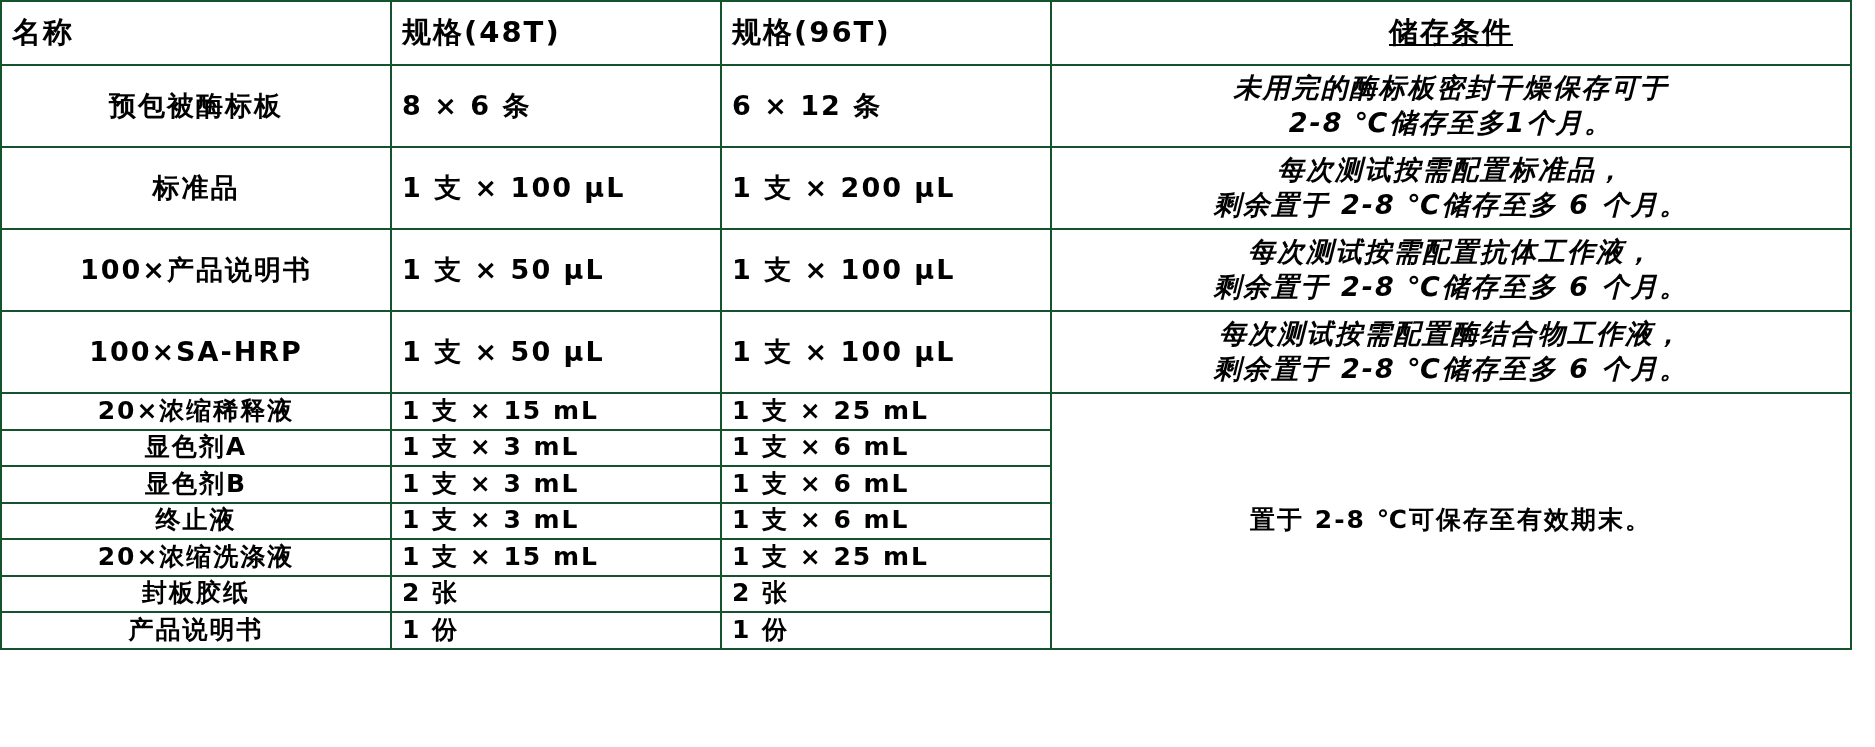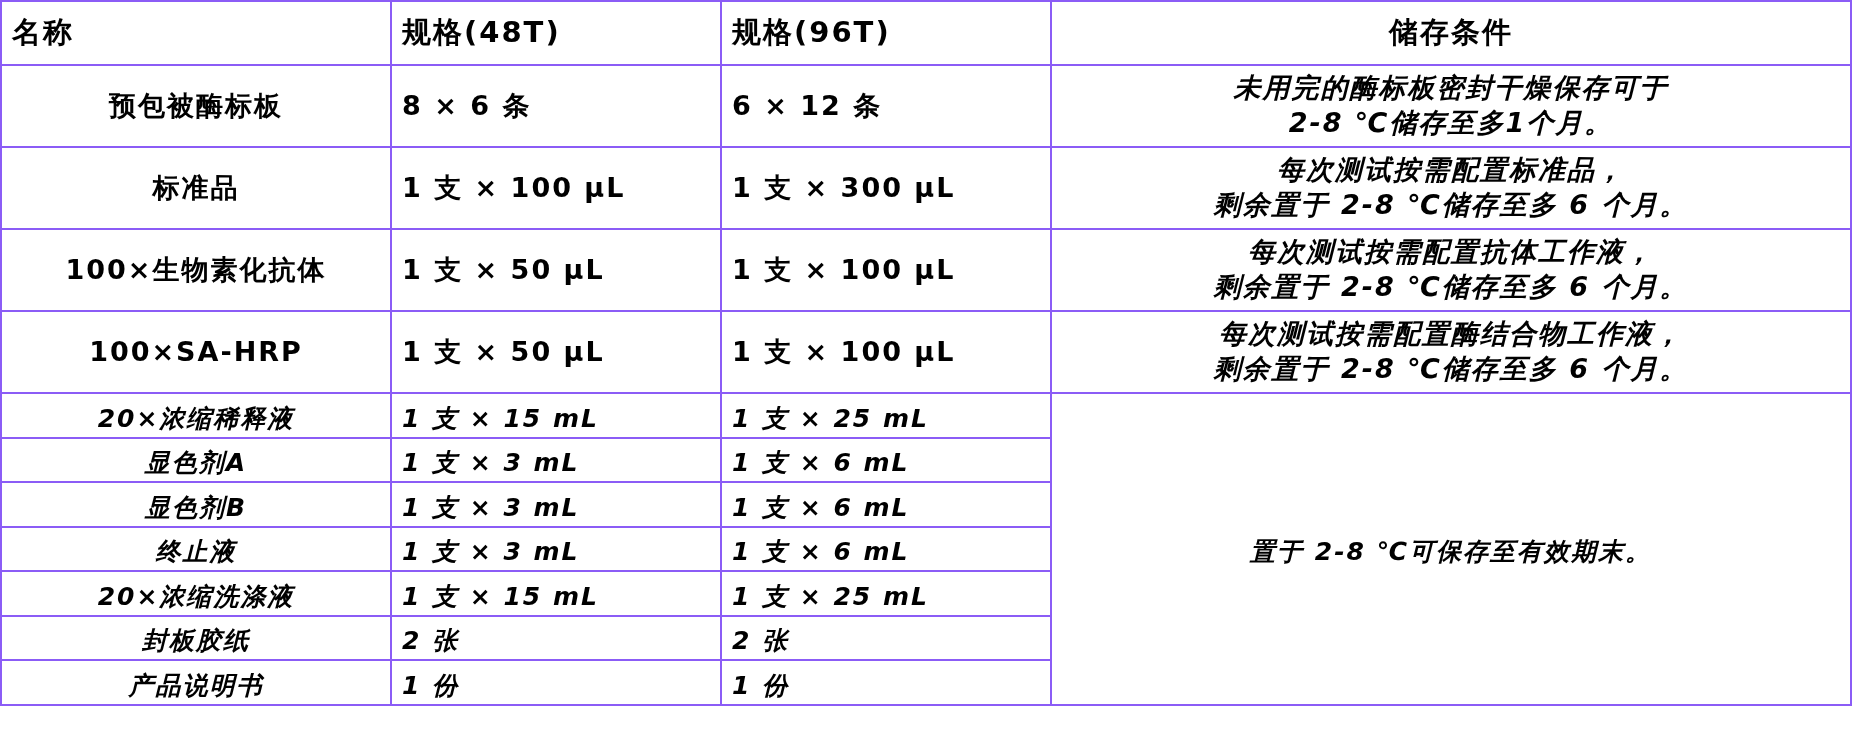"名称" table.kit-table td, table.kit-table th { border: 2px solid #8b5cf6 -> 2px solid #14532d }
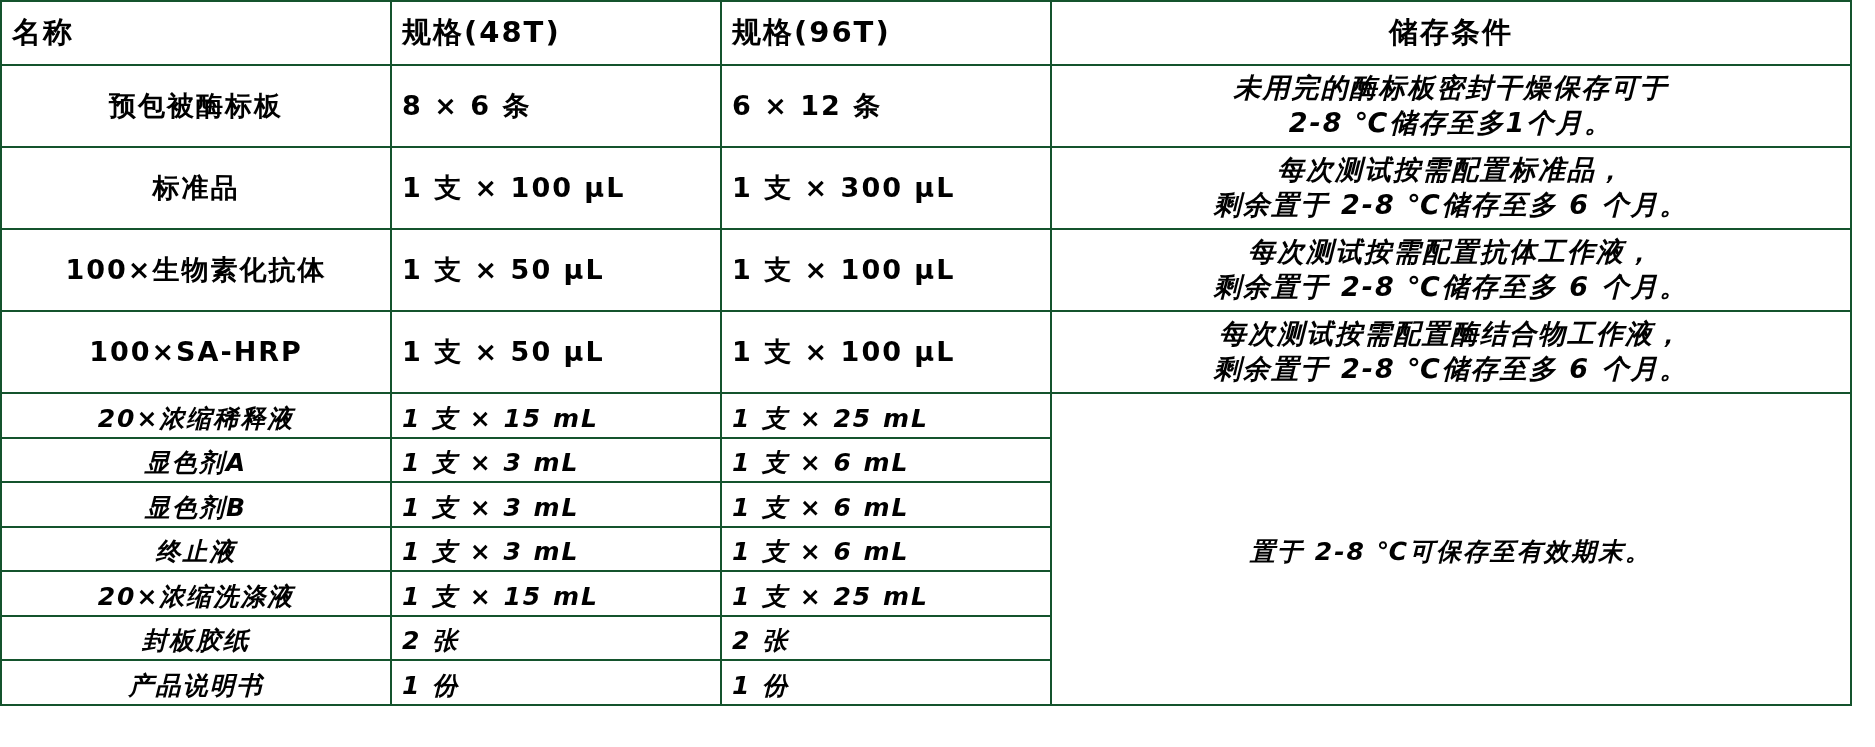"储存条件" td.head-center { text-decoration: none -> underline }
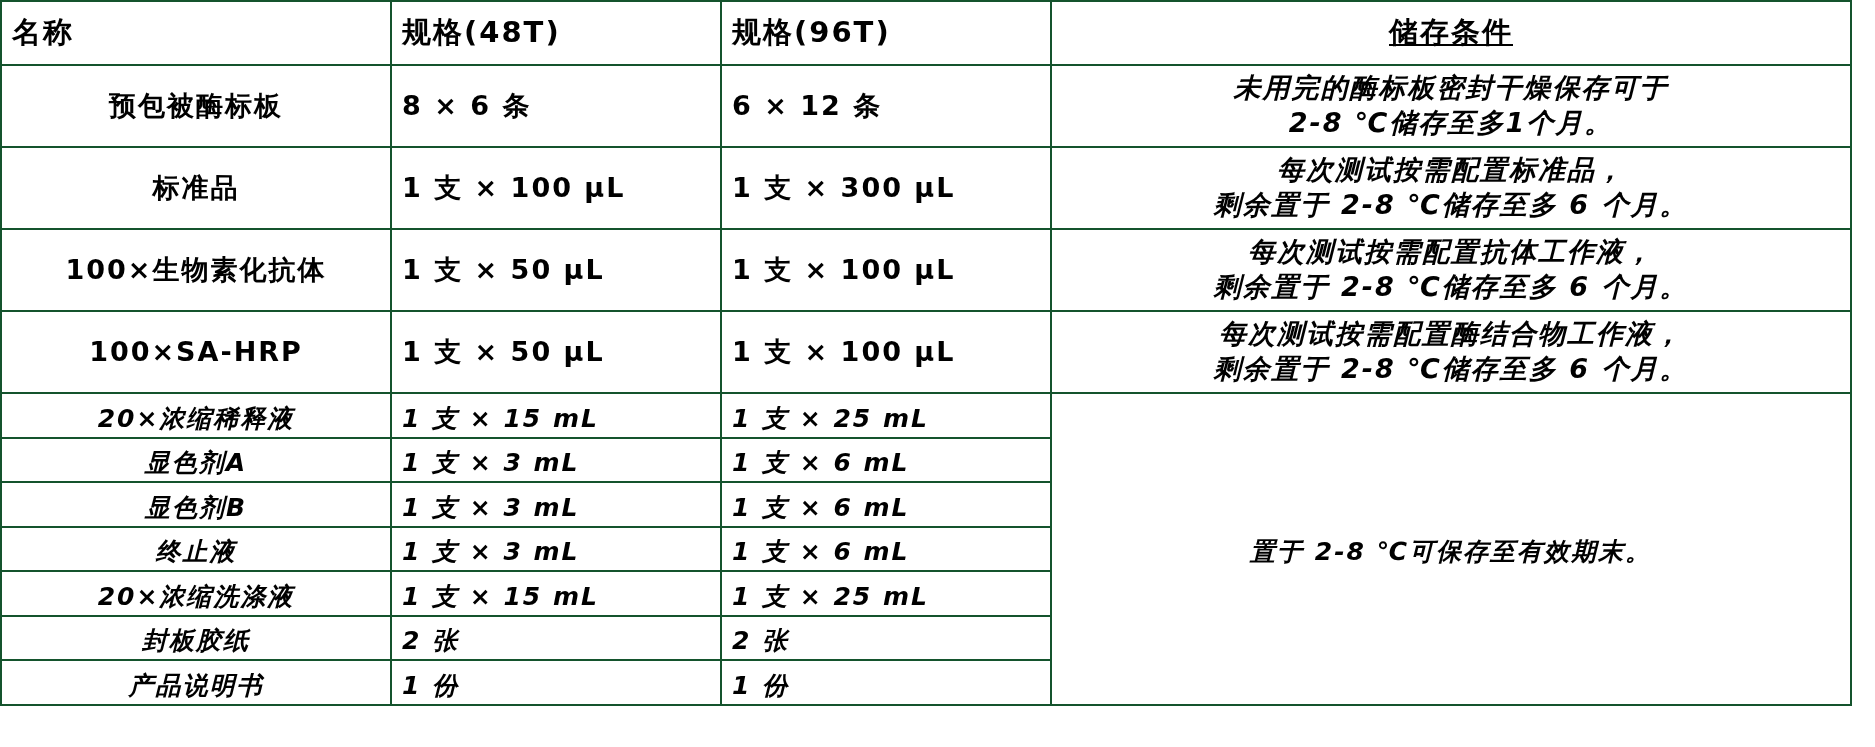"1 支 × 300 μL" td.spec-cell { text: 300 -> 200 }
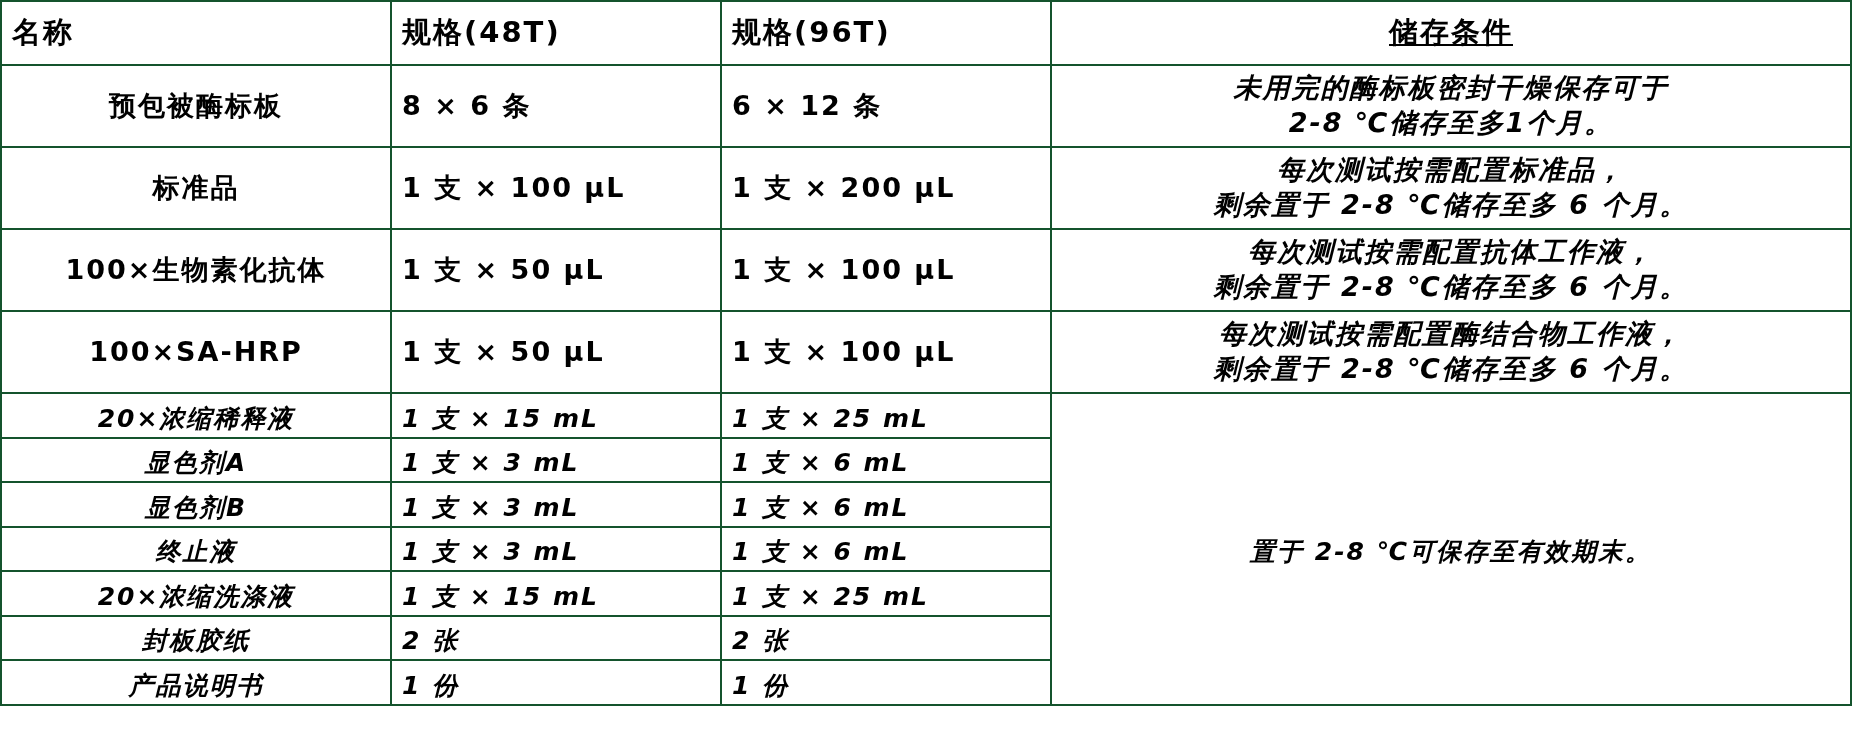"100×生物素化抗体" td.name-cell { text: 生物素化抗体 -> 产品说明书 }
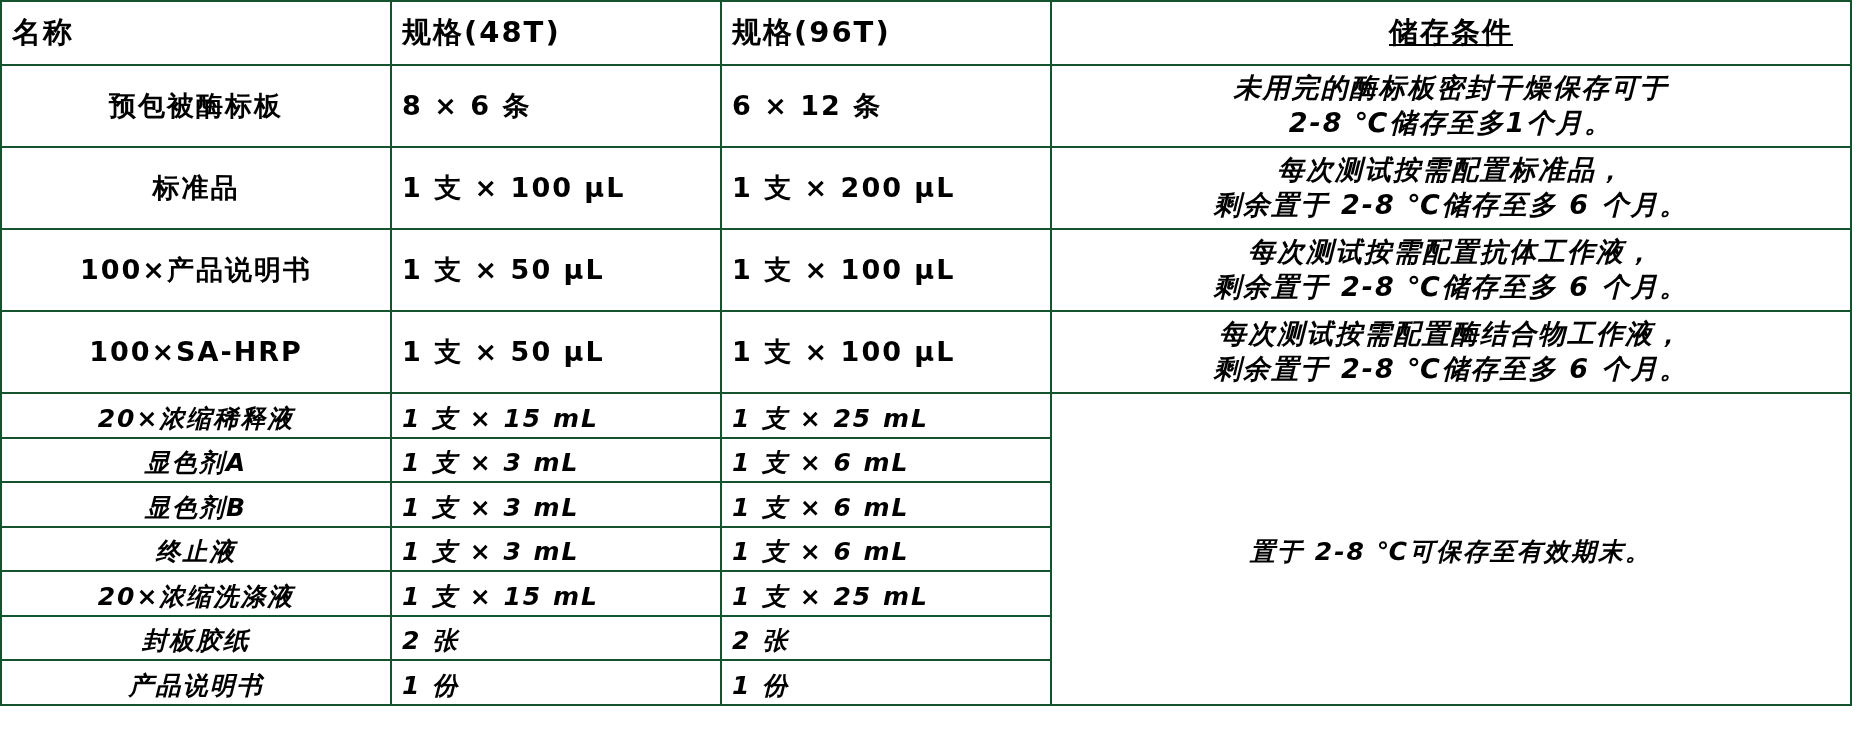"20×浓缩稀释液" tr.small td { font-style: italic -> none; padding-top: 8px -> 0 }
